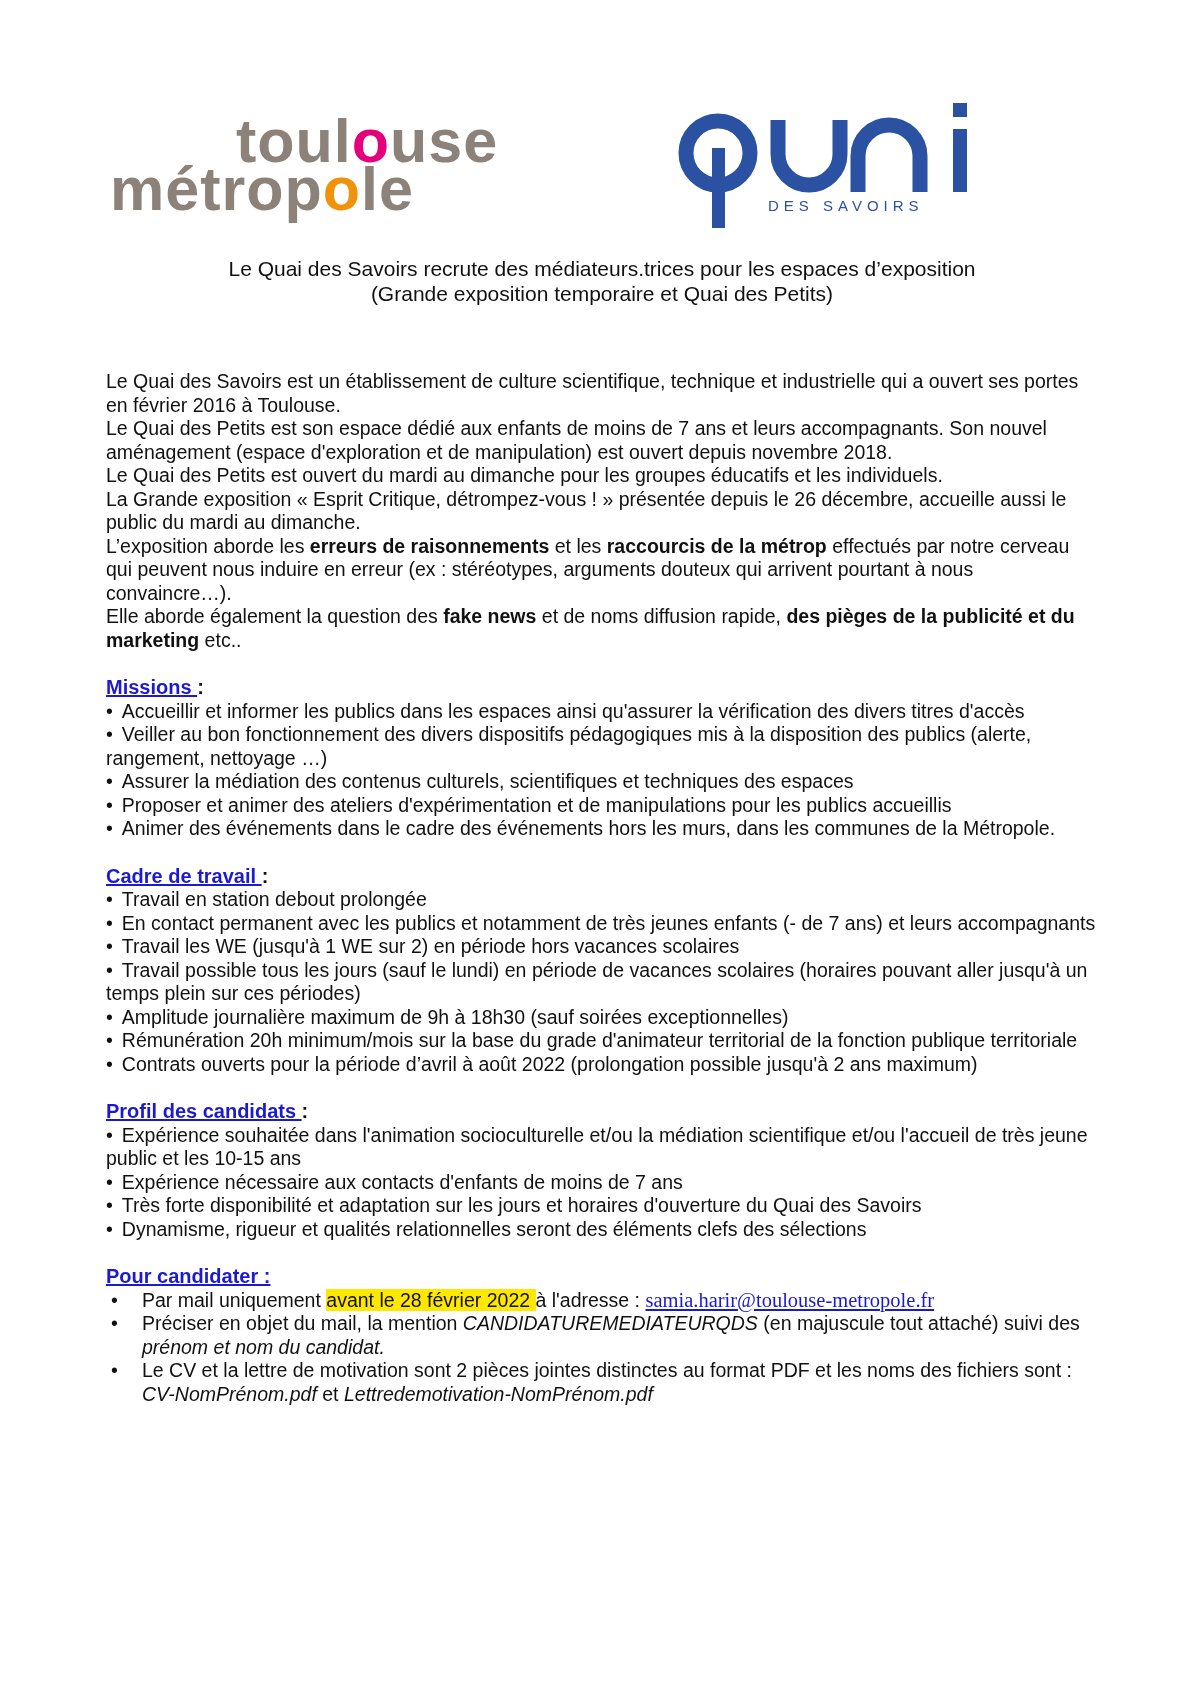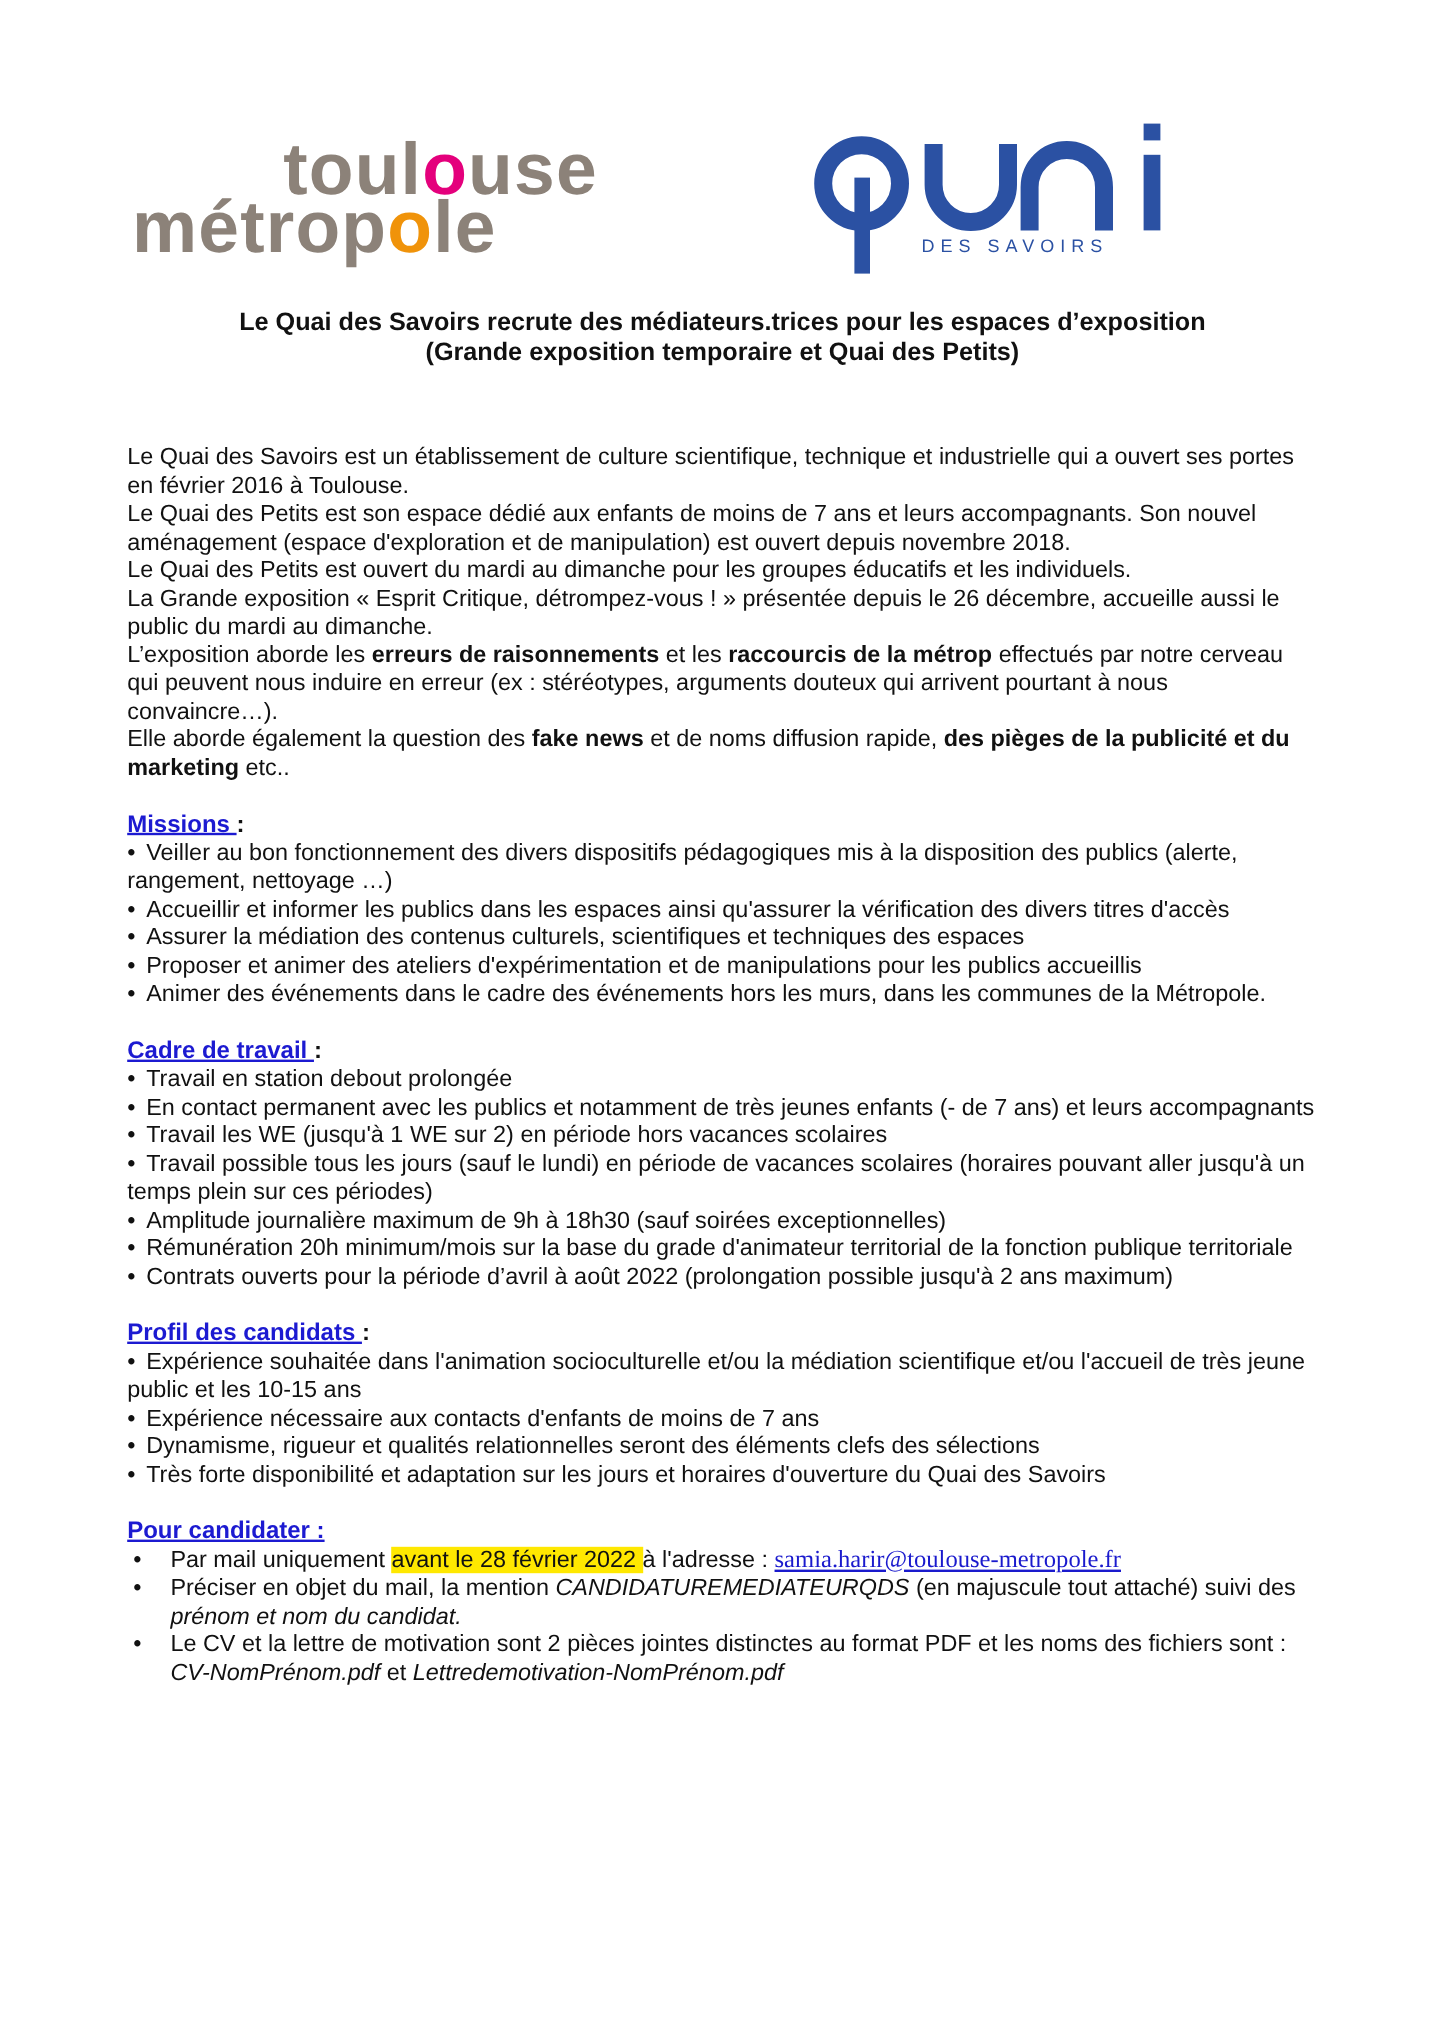"Le Quai des Savoirs recrute" .doc-title { font-weight: bold -> normal }
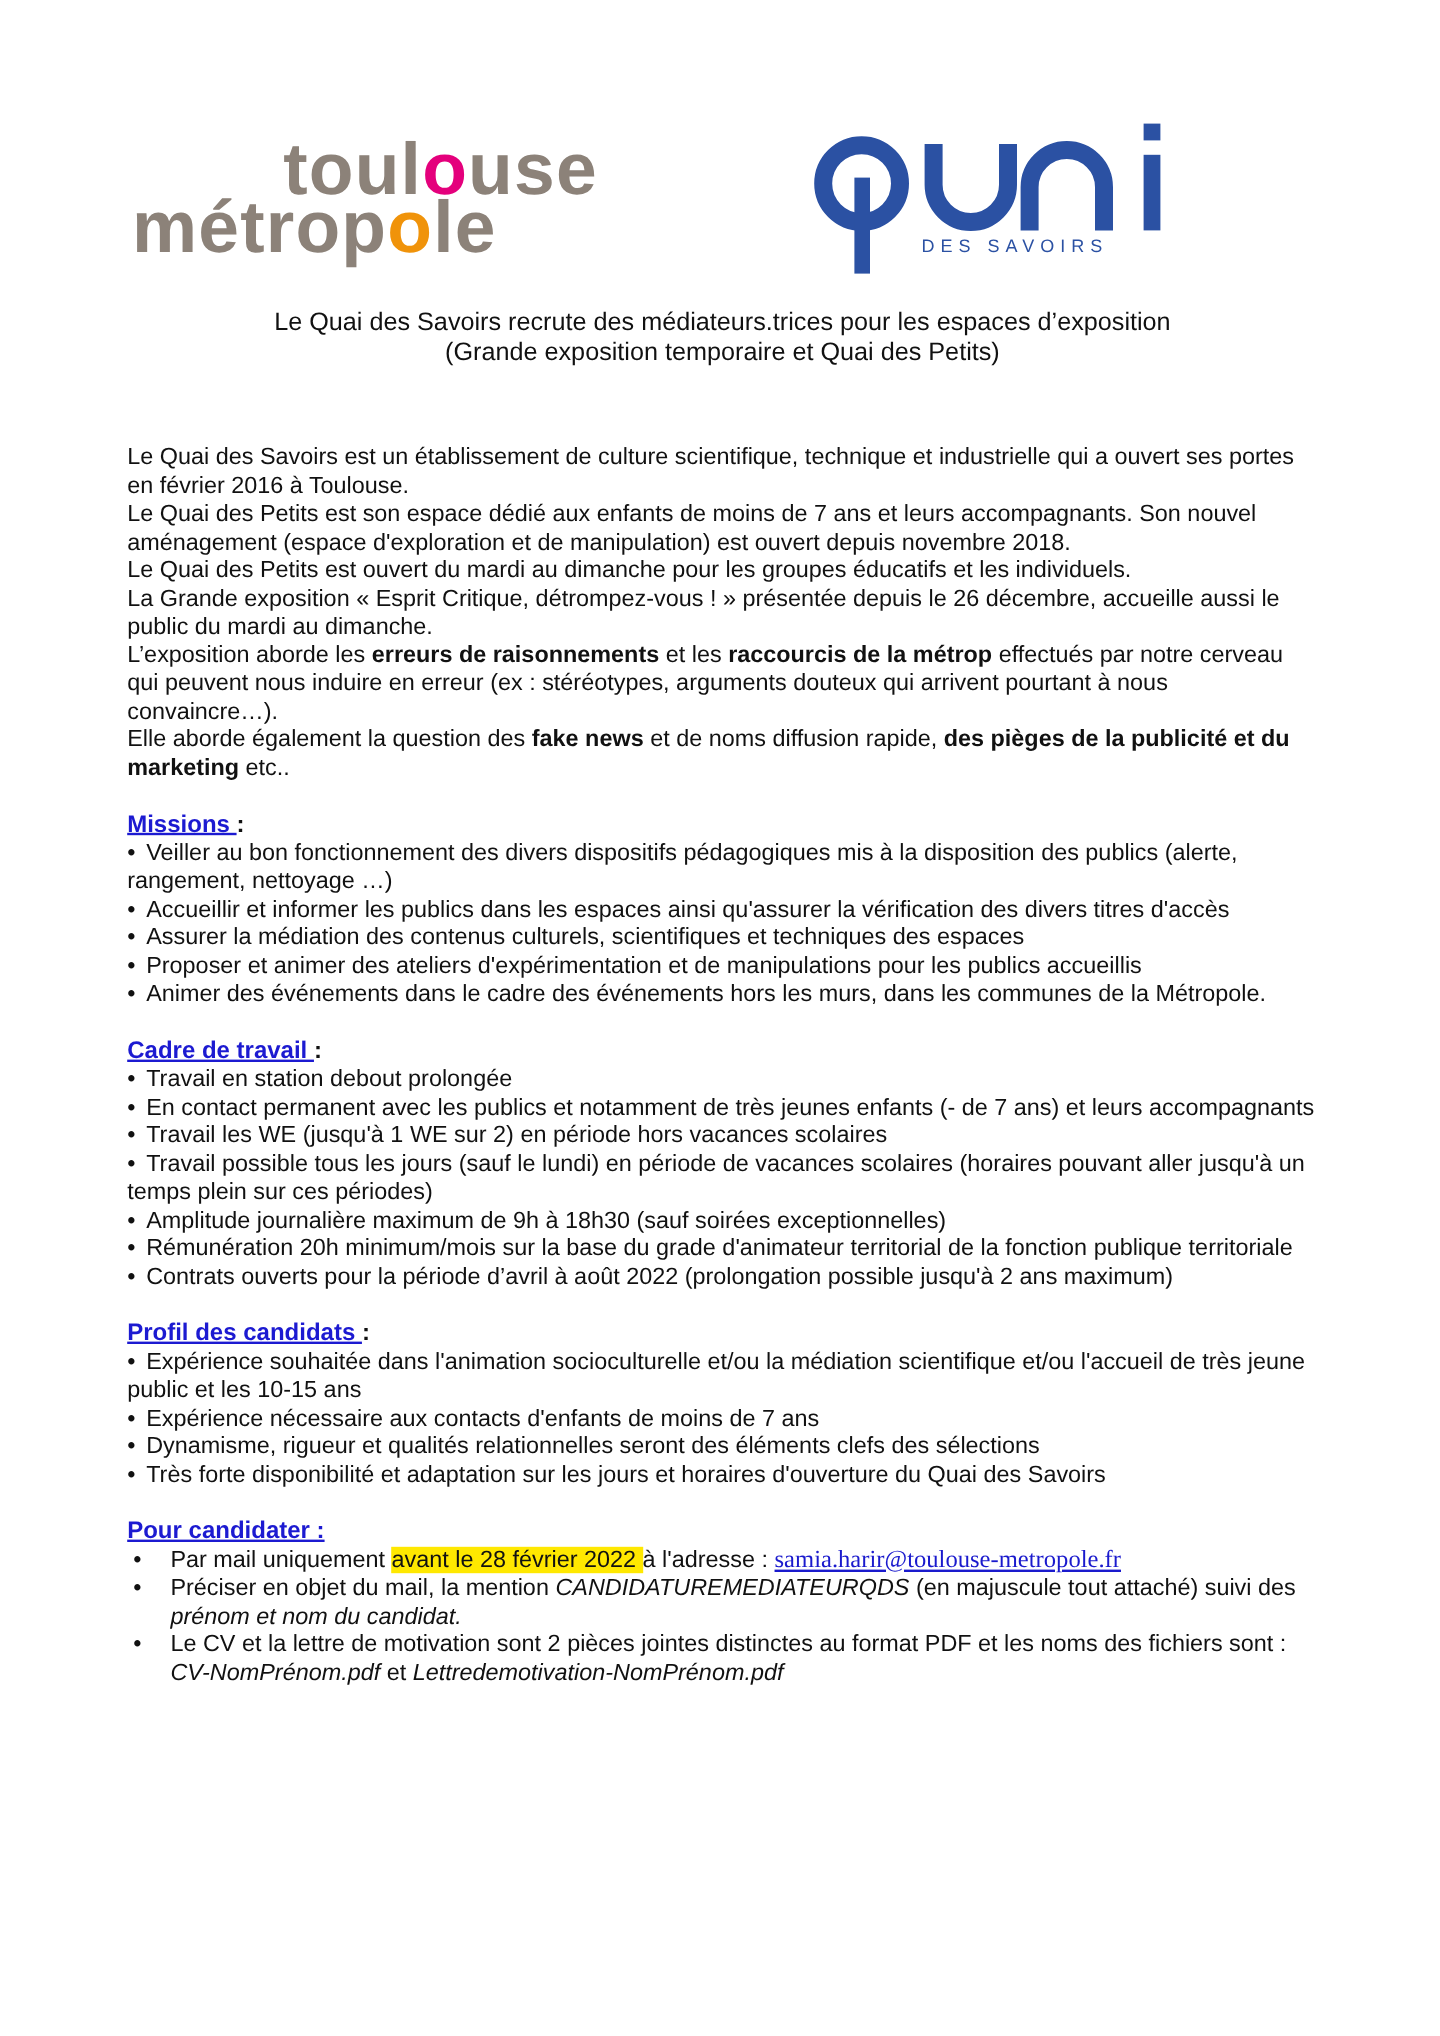"• Veiller au bon fonctionnement" p.para { order: before "• Accueillir et informer les" -> after "• Accueillir et informer les" }
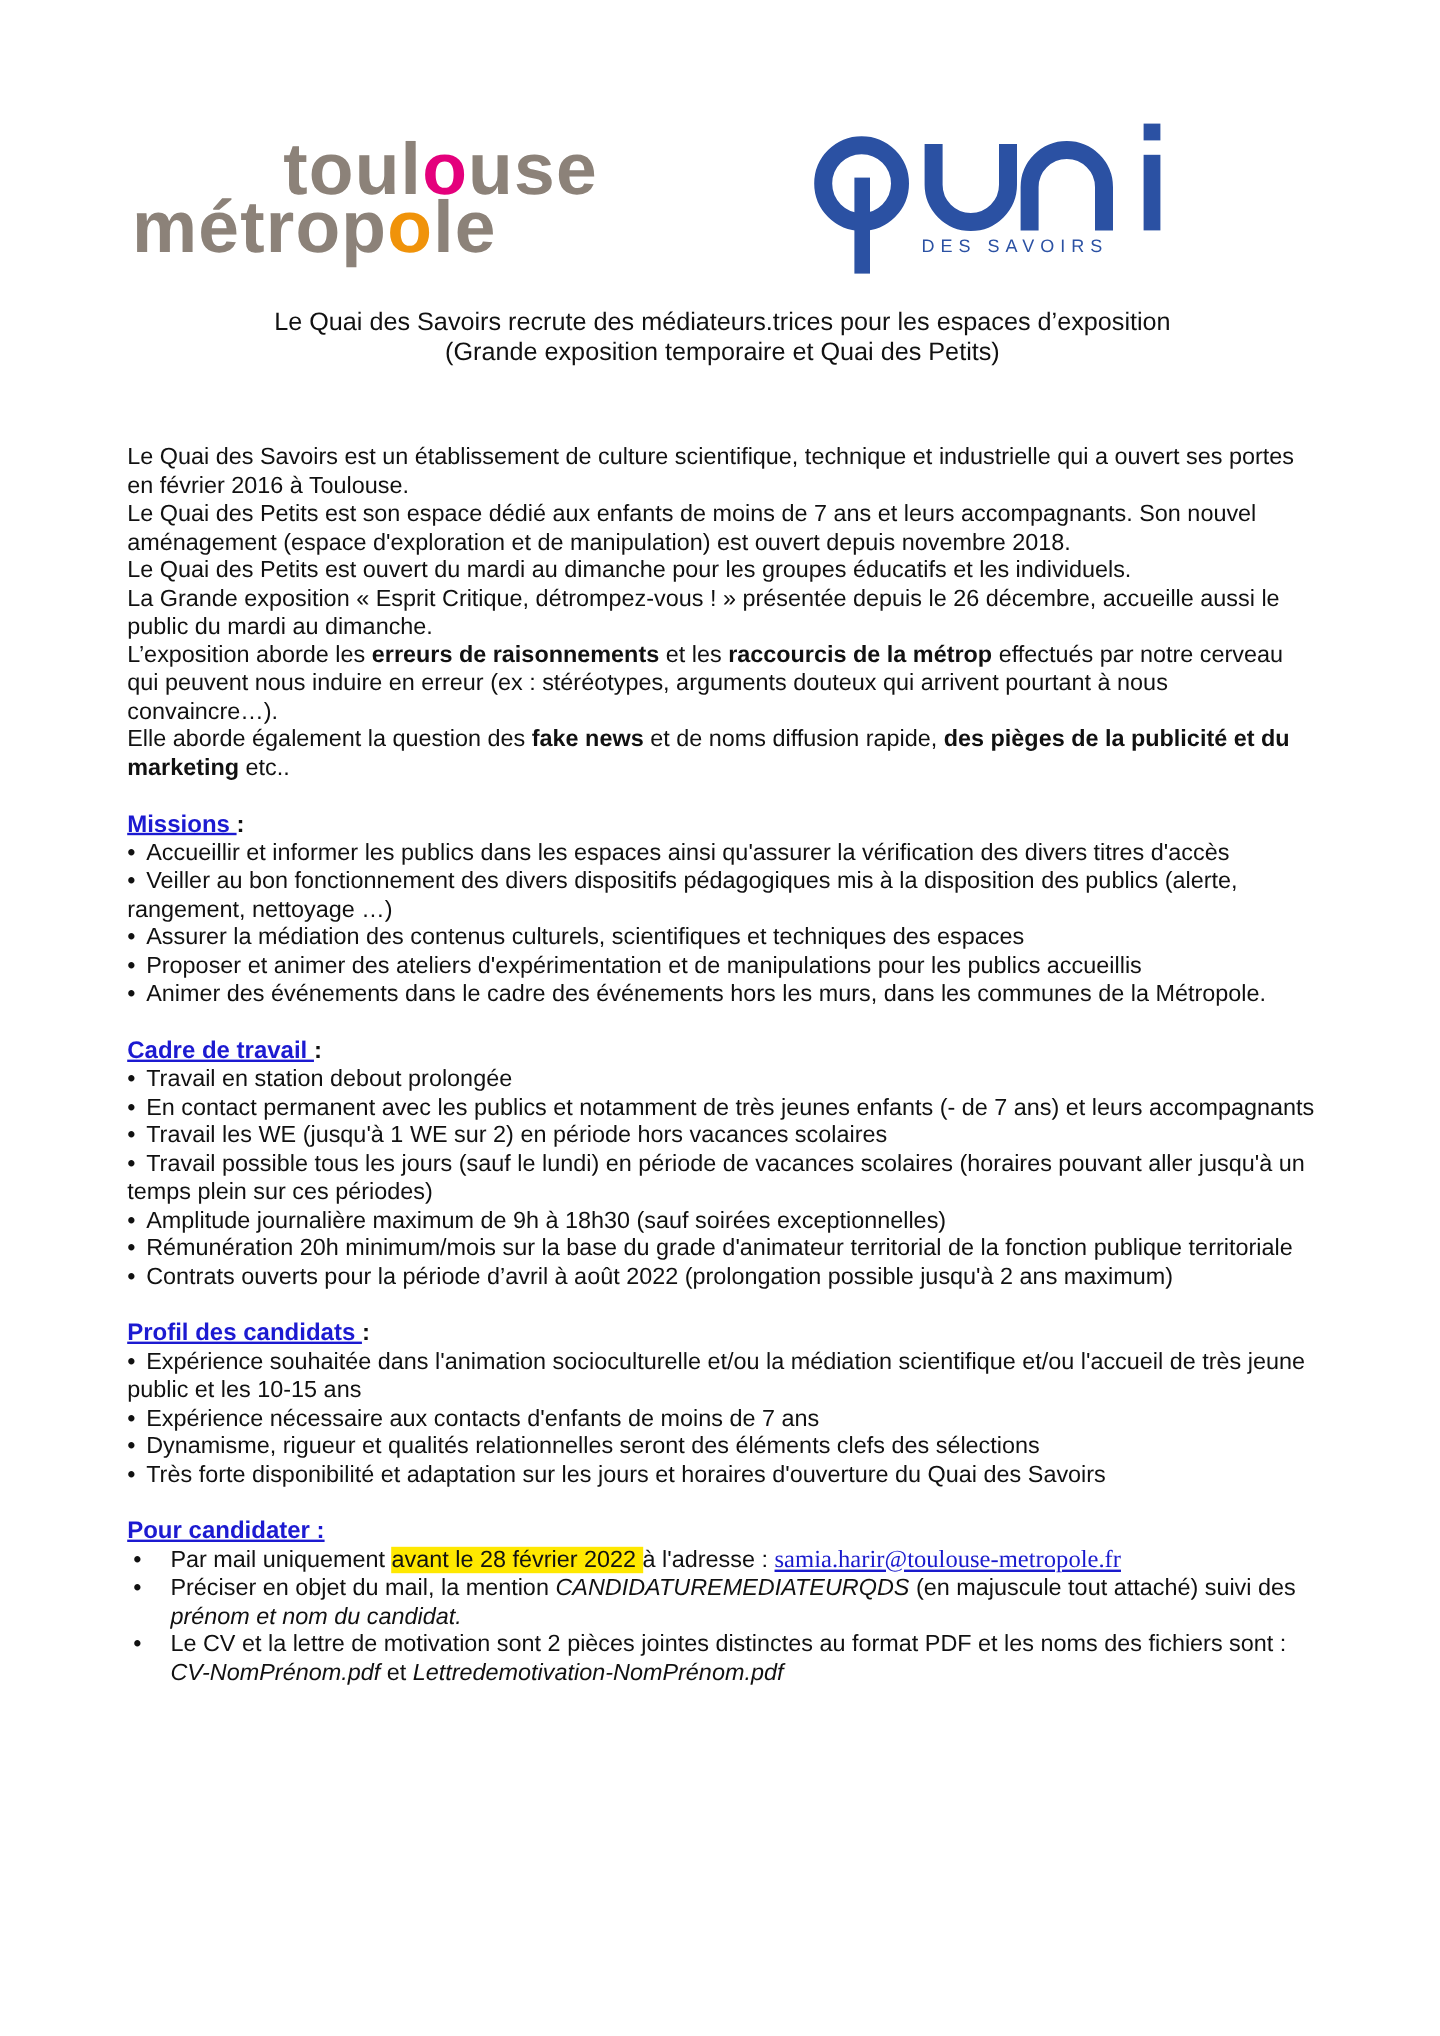"• Dynamisme, rigueur et qualités" p.para { order: before "• Très forte disponibilité et" -> after "• Très forte disponibilité et" }
